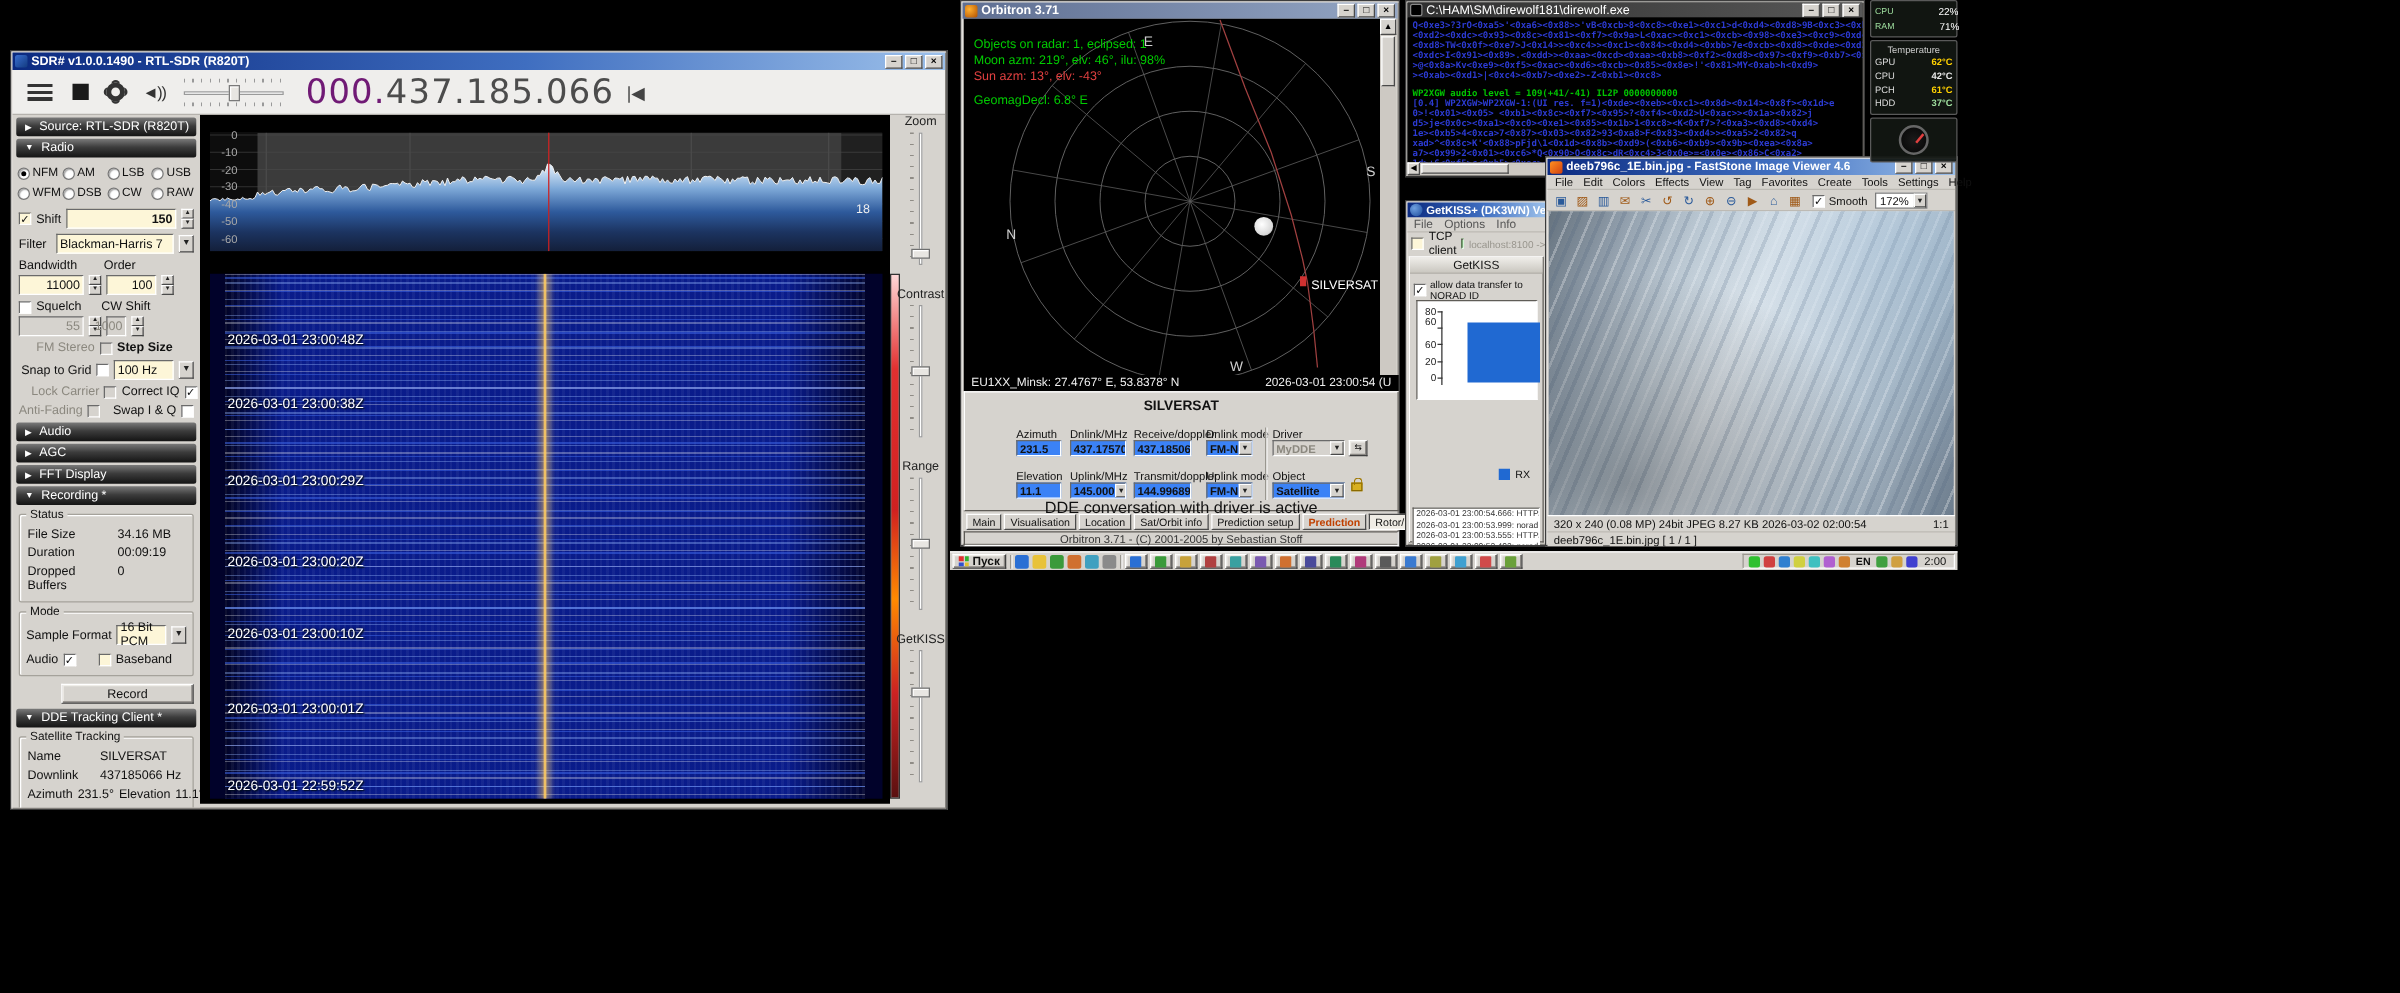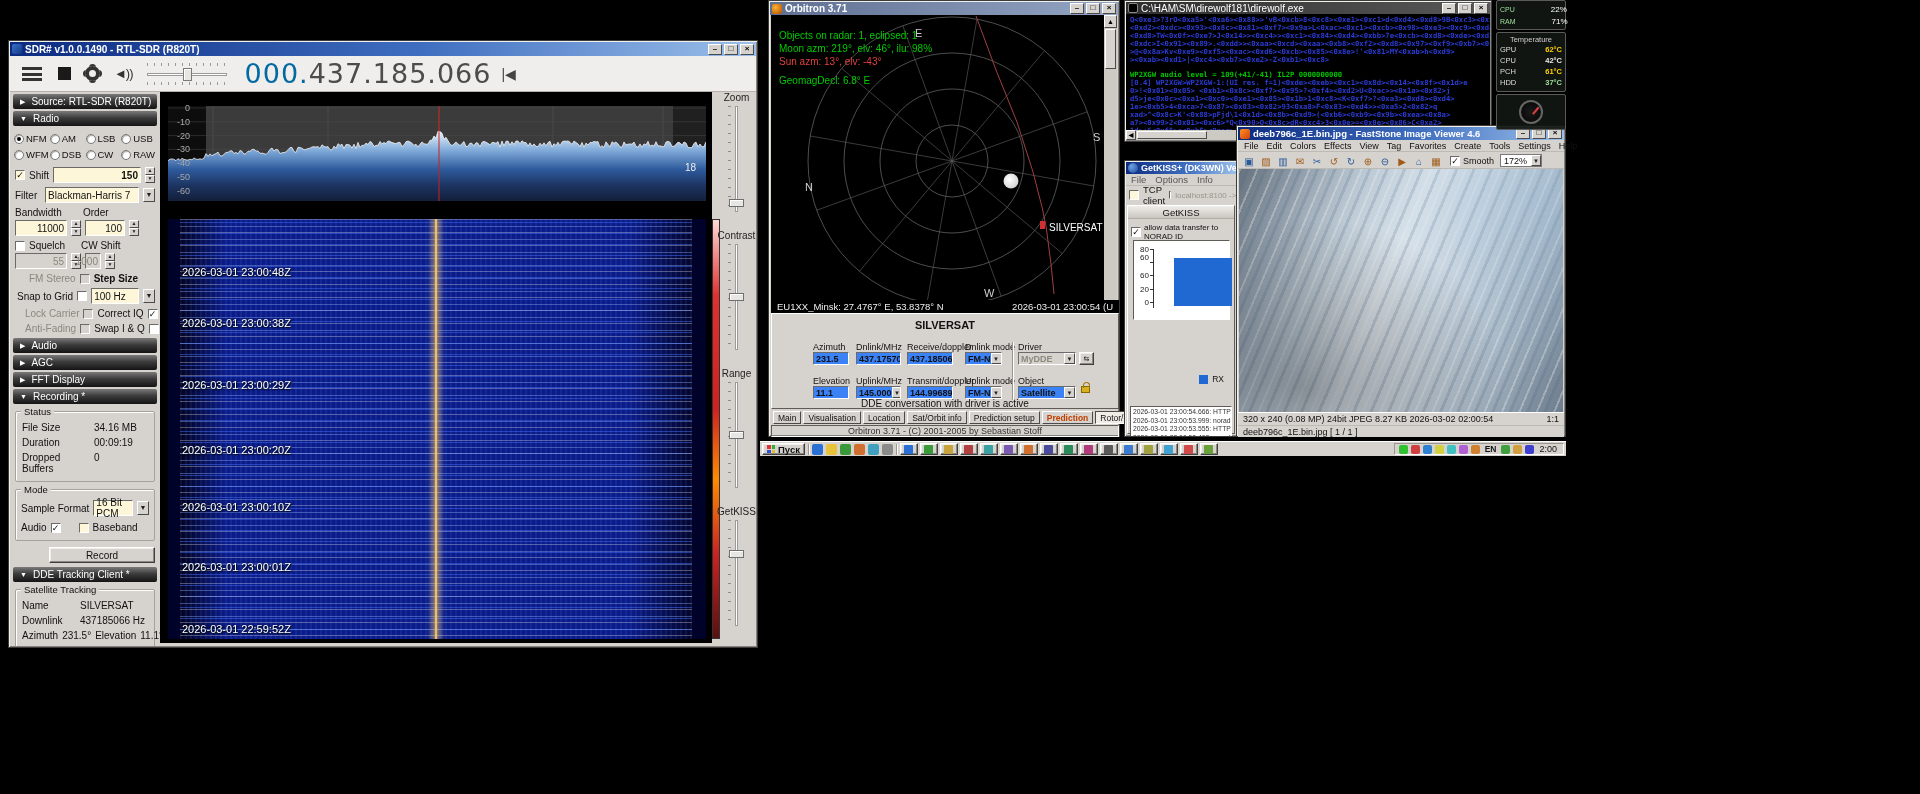"000." #freqdisp .dim { color: #0369a1 -> #701a75 }
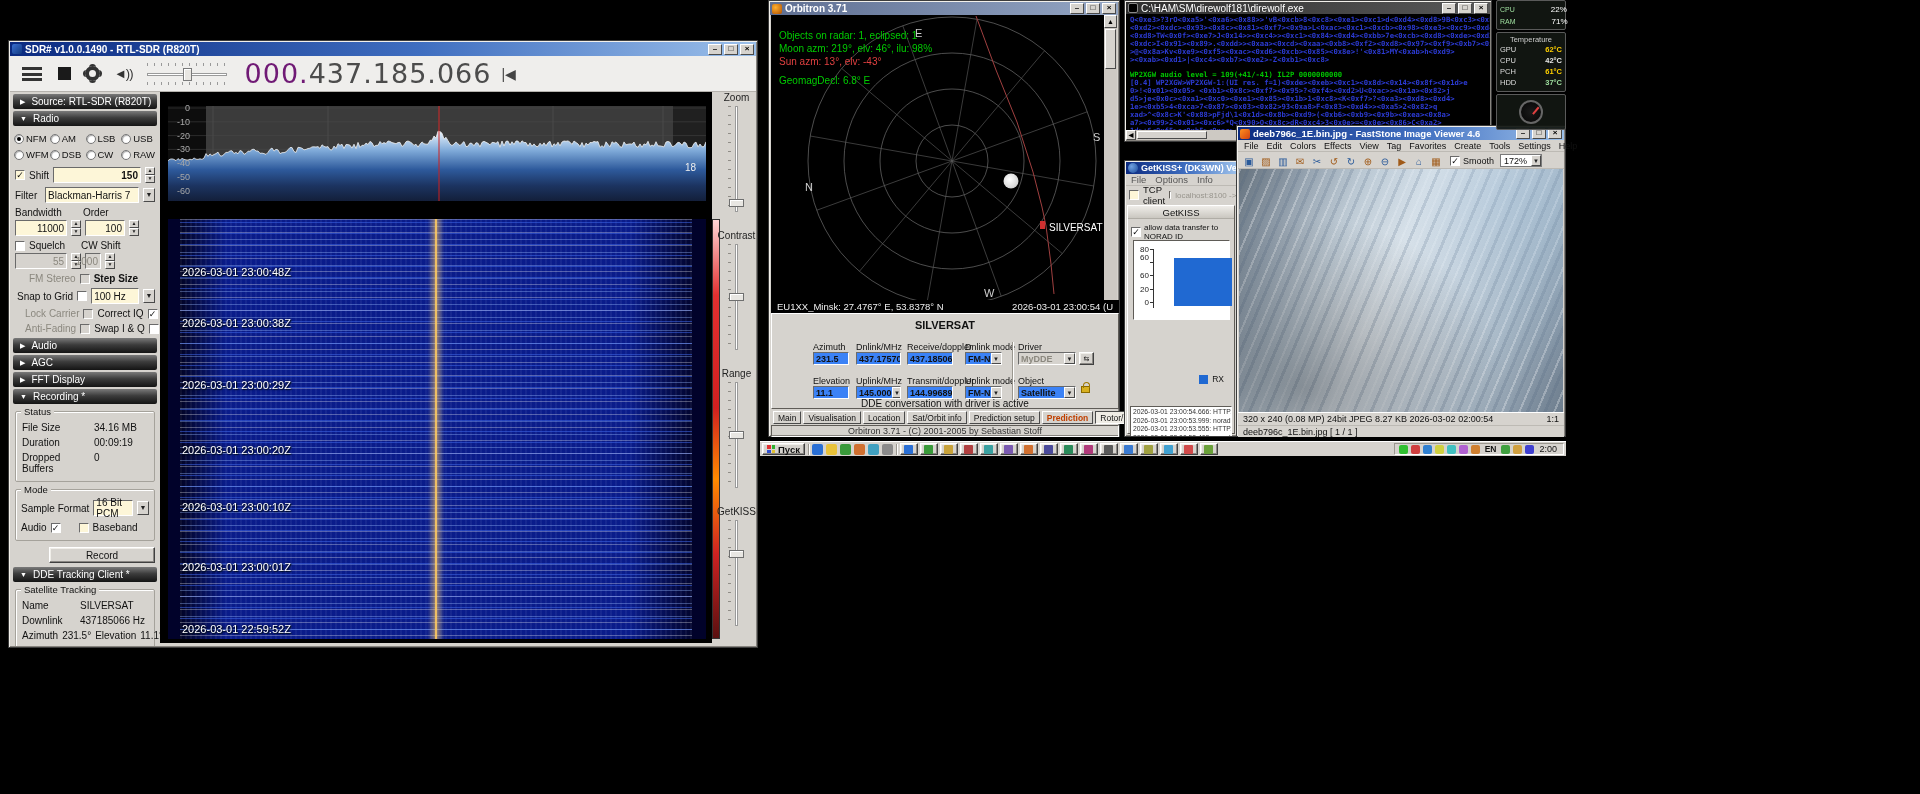"Anti-Fading" span { margin-left: 10px -> none }
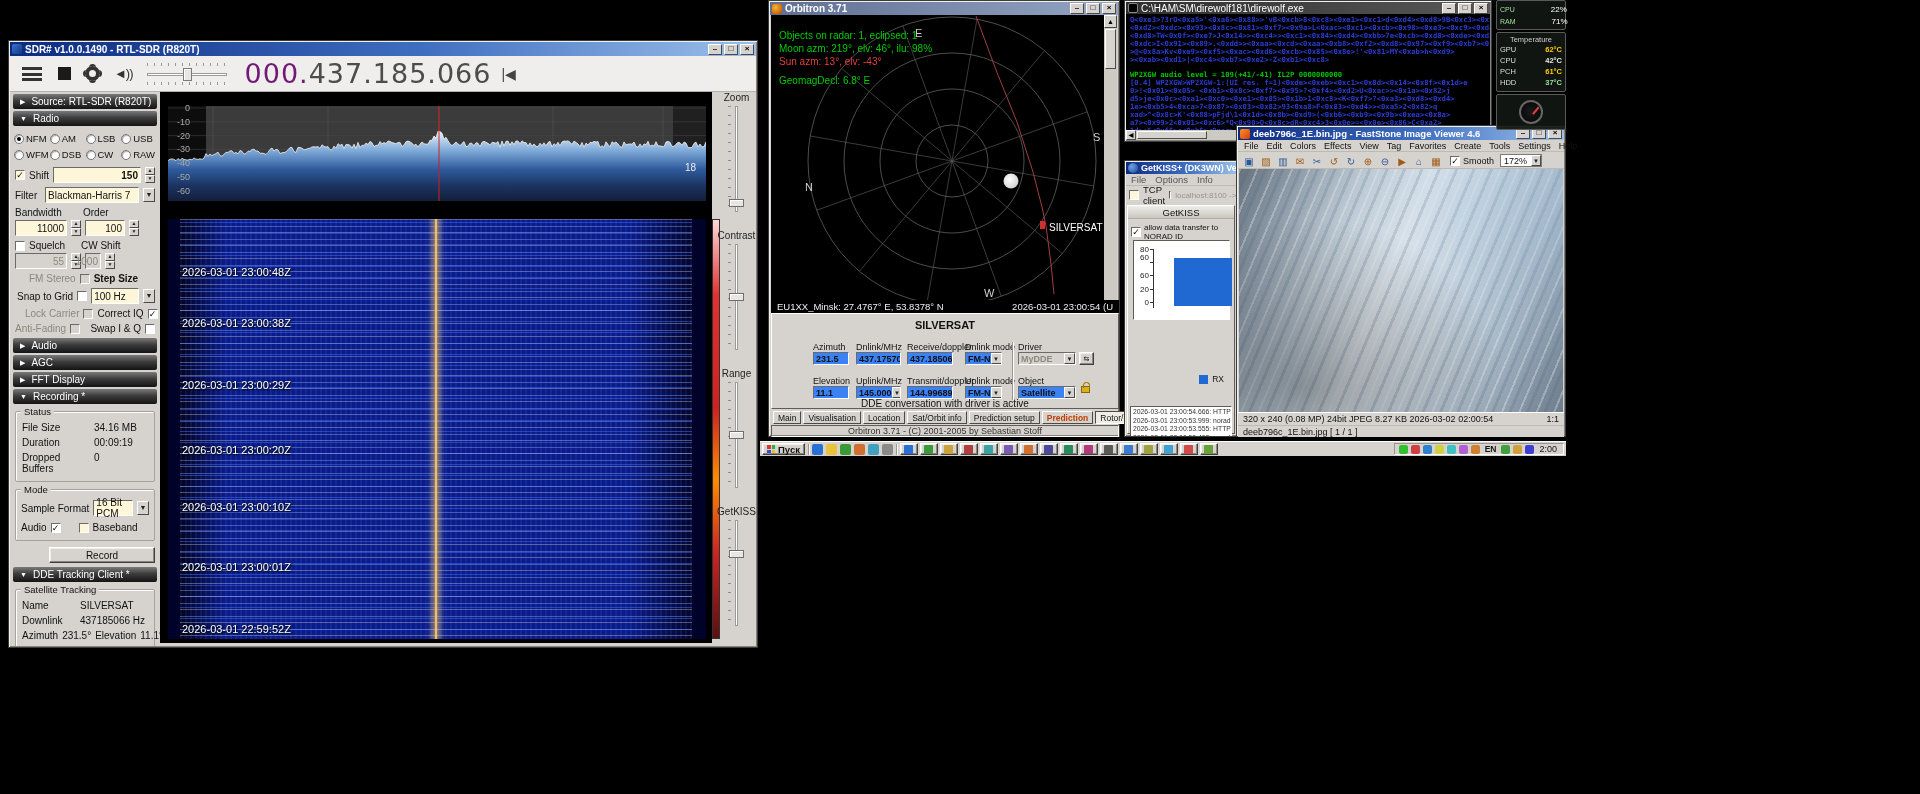"DDE conversation with driver is" #orb-ddestatus { font-size: 10px -> 13px }
